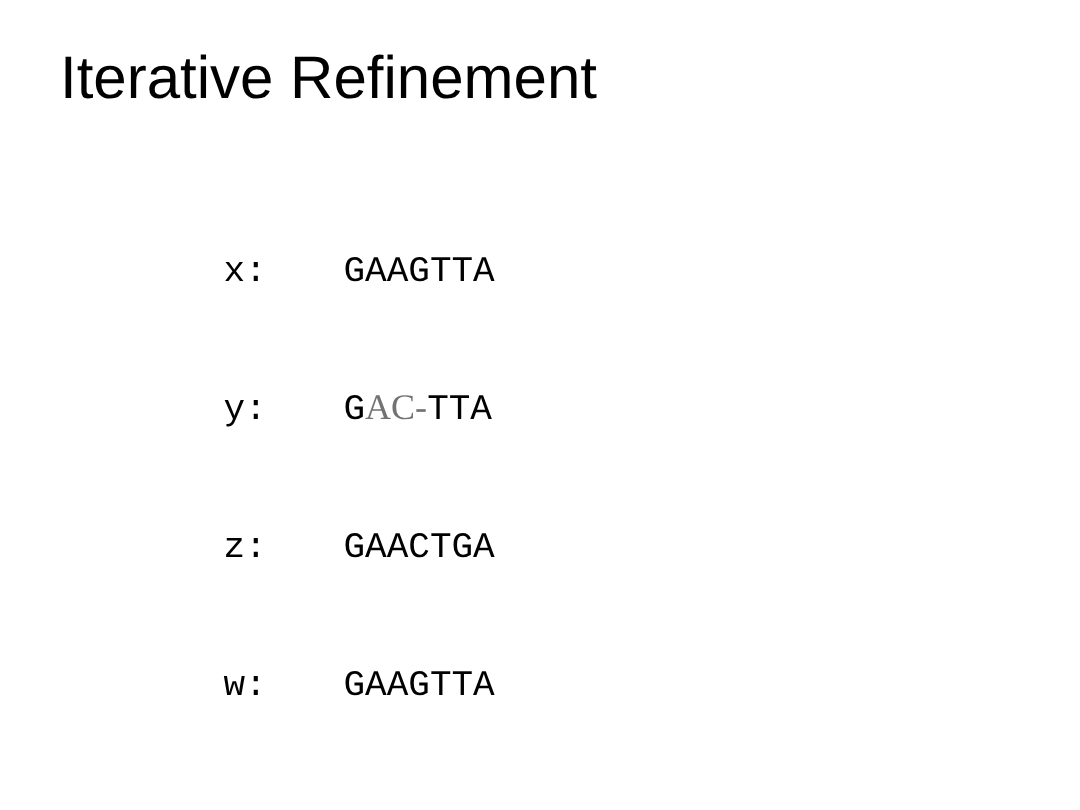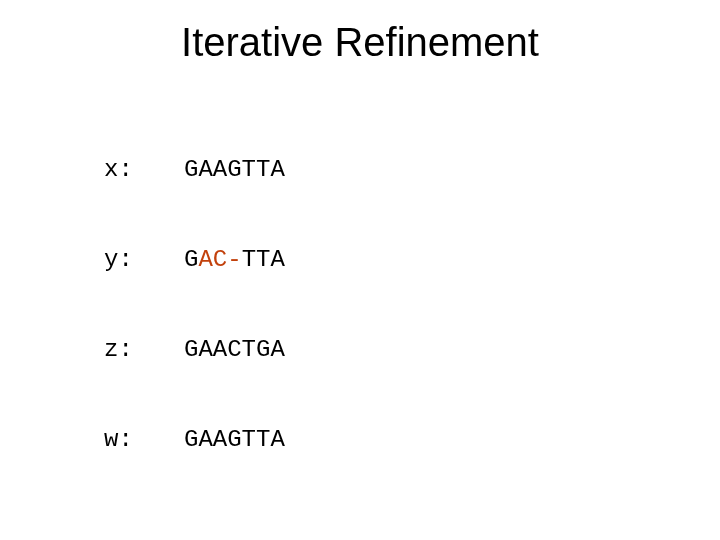"Iterative Refinement" .title { margin-top: none -> 10px; text-align: center -> left }
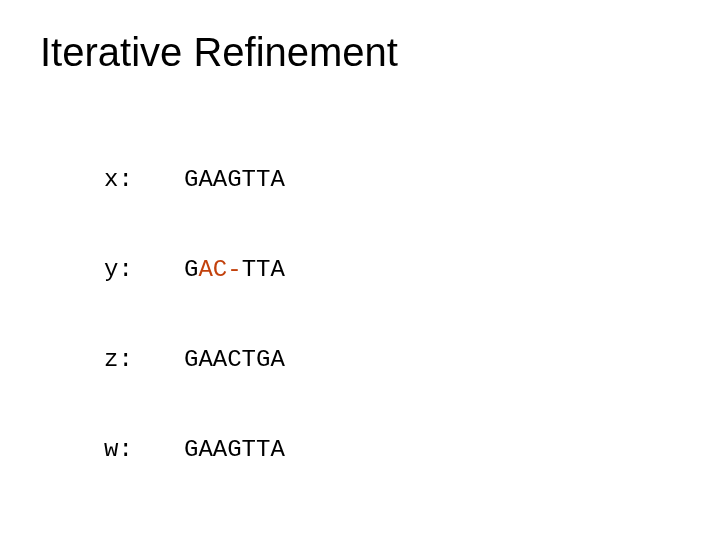"x: GAAGTTA" .align-block { margin-left: 64px -> 109px }
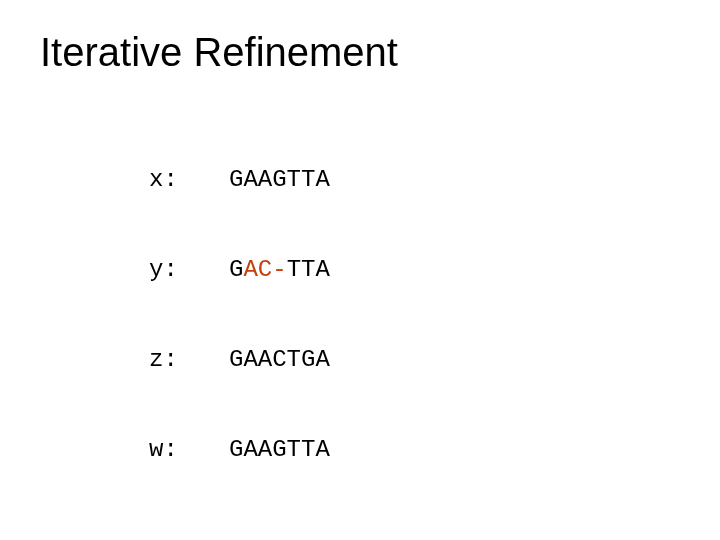"AC-" .red { color: #c2410c -> #737373; font-family: none -> Liberation Serif, serif }
